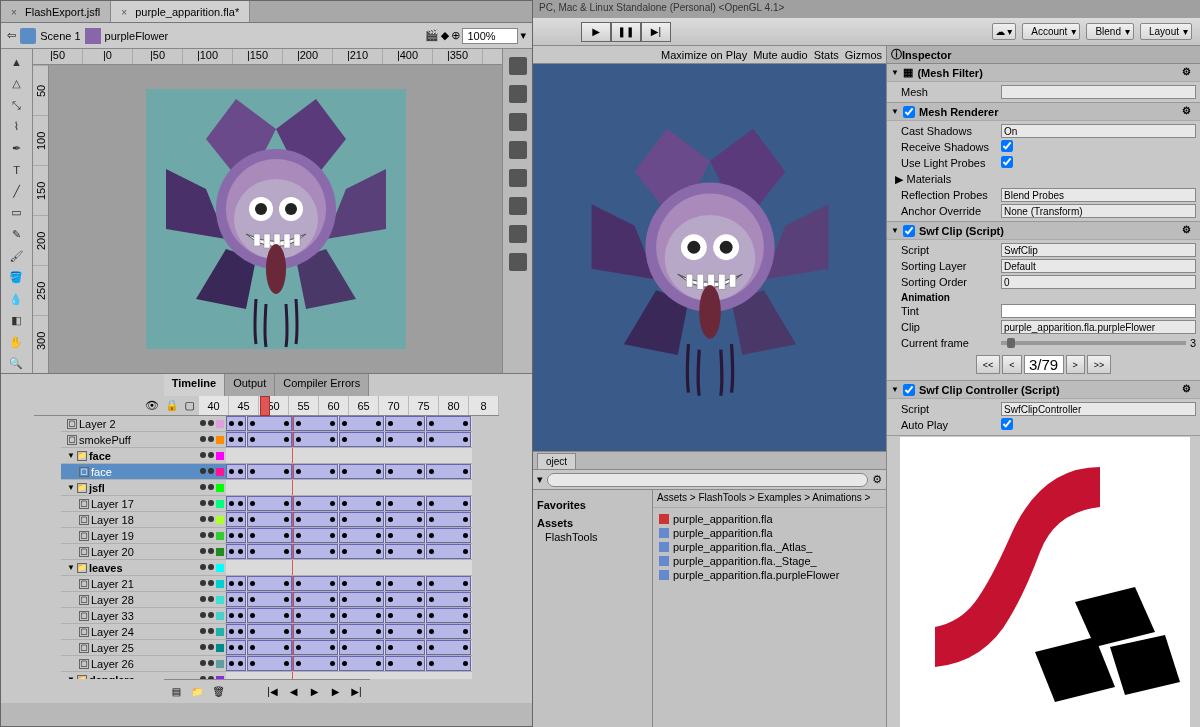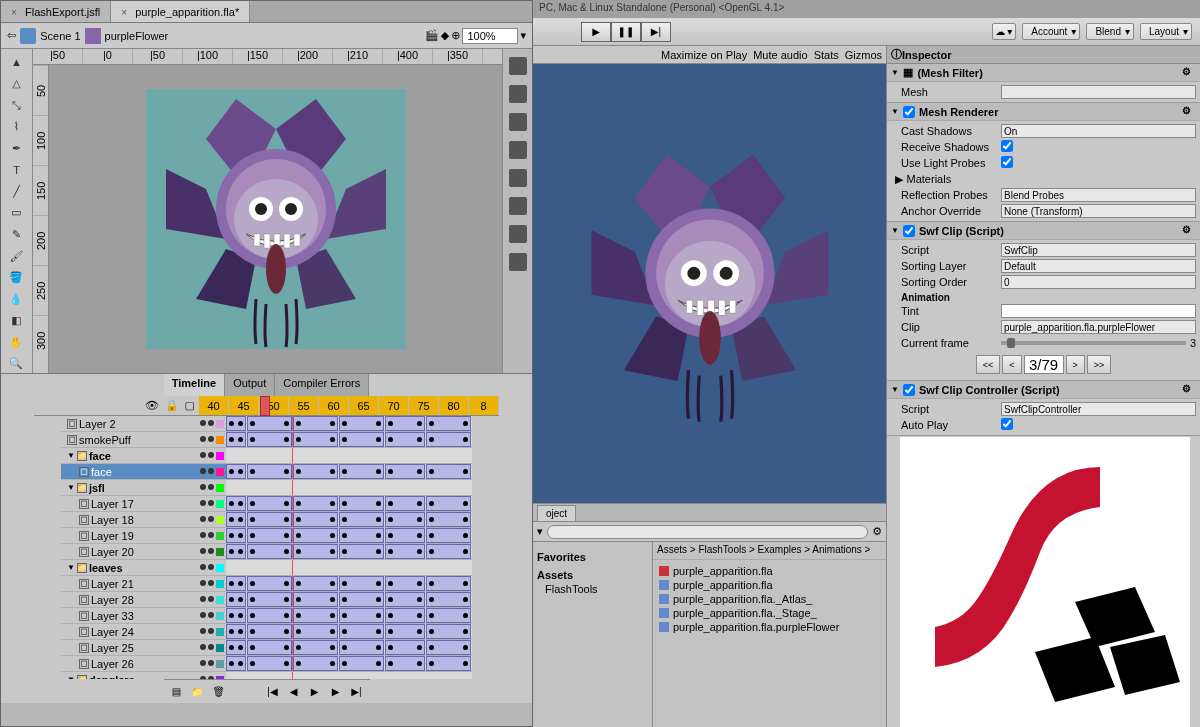"40" .tl-header-frames { background: #eab308 -> #e5e5e5 }
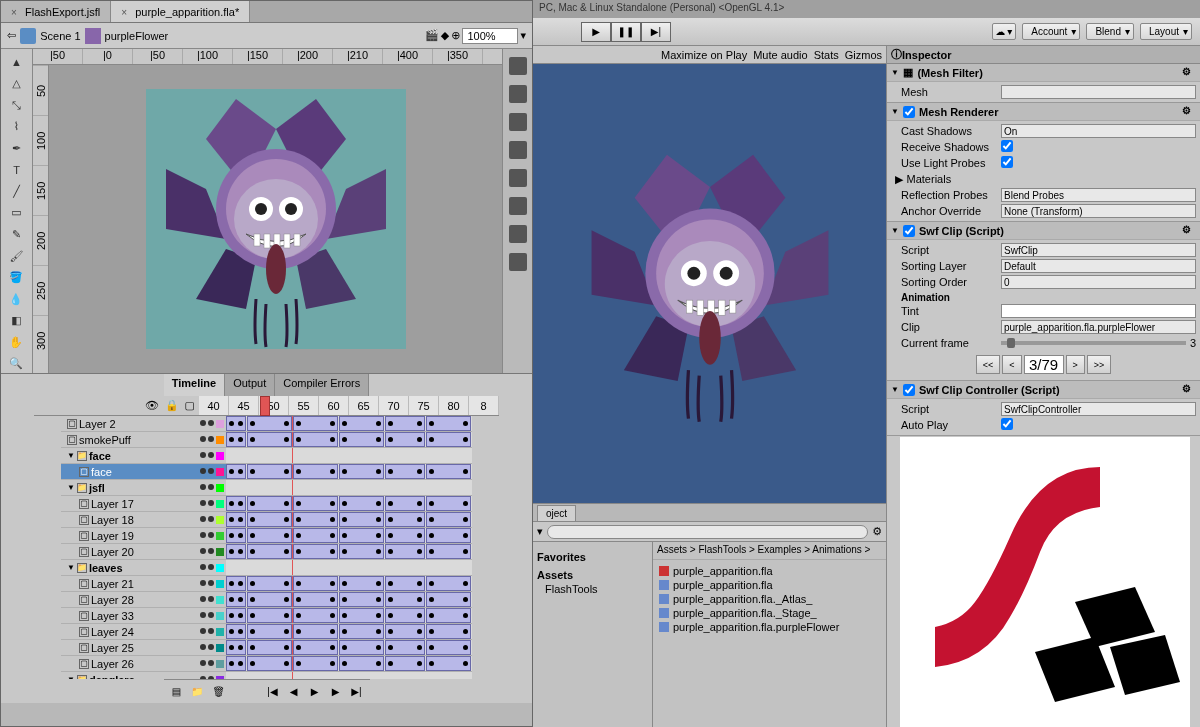"oject" .project-panel { height: 224px -> 276px }
